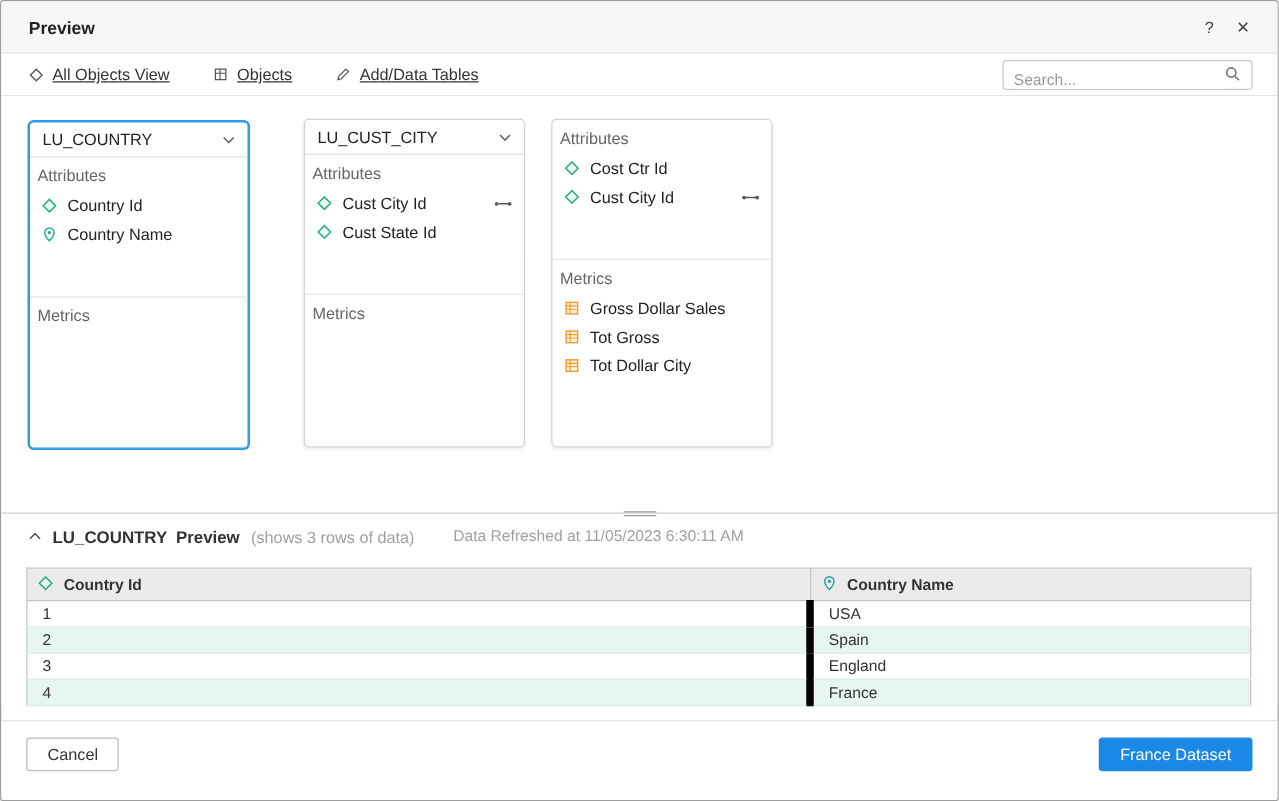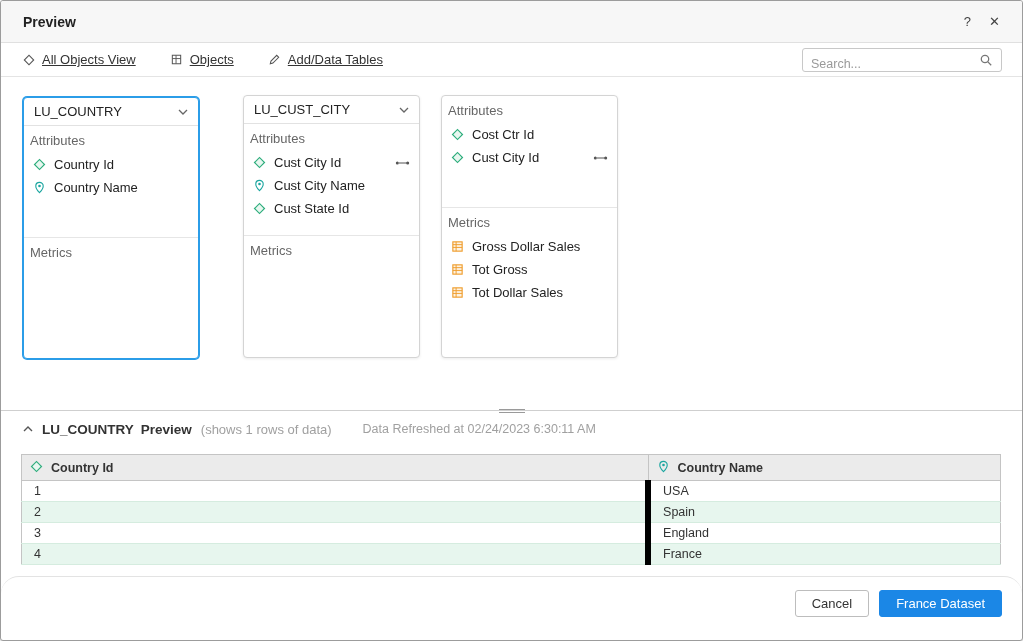"Cust City Name" div.item { html: <div> <span> <svg> <path></path> <circle></circle> </svg> </span> <span>Cust City Name</span> </div> -> none }
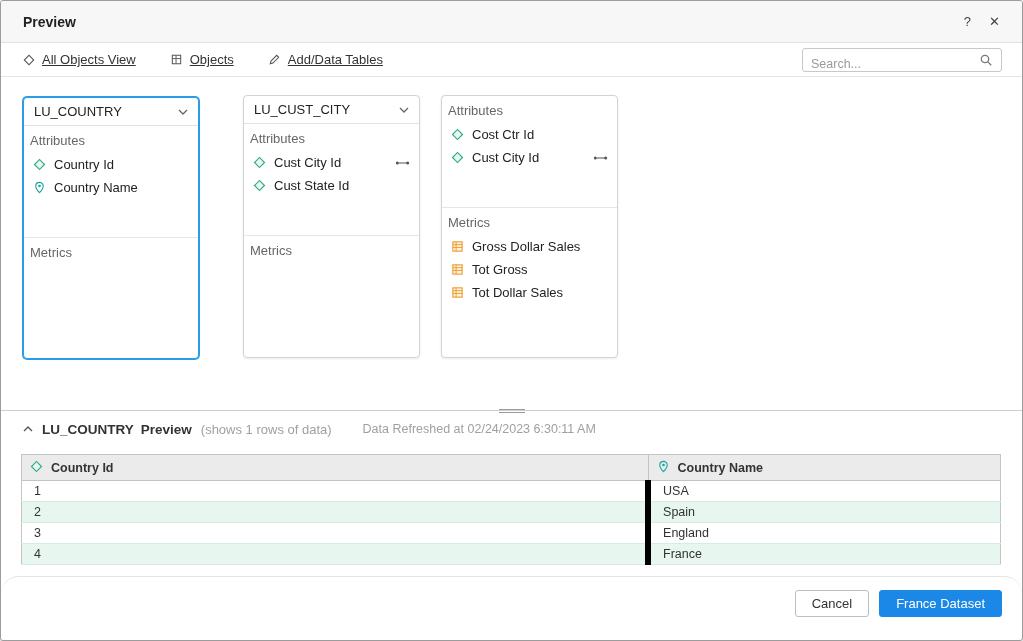"Tot Dollar Sales" span.item-label { text: Sales -> City }
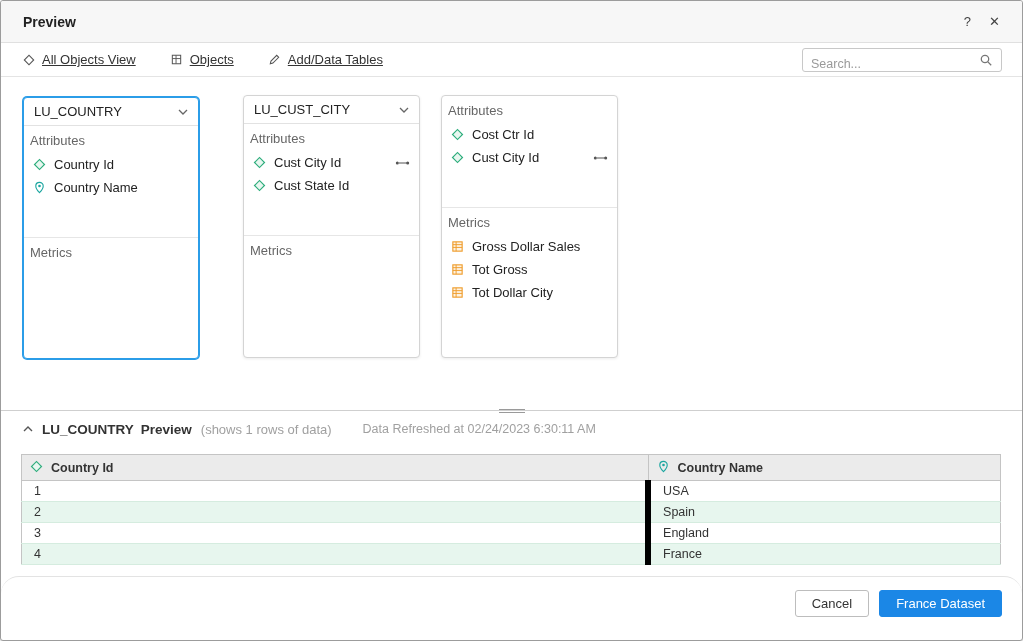"(shows 1 rows of data)" span.ph-note { text: 1 -> 3 }
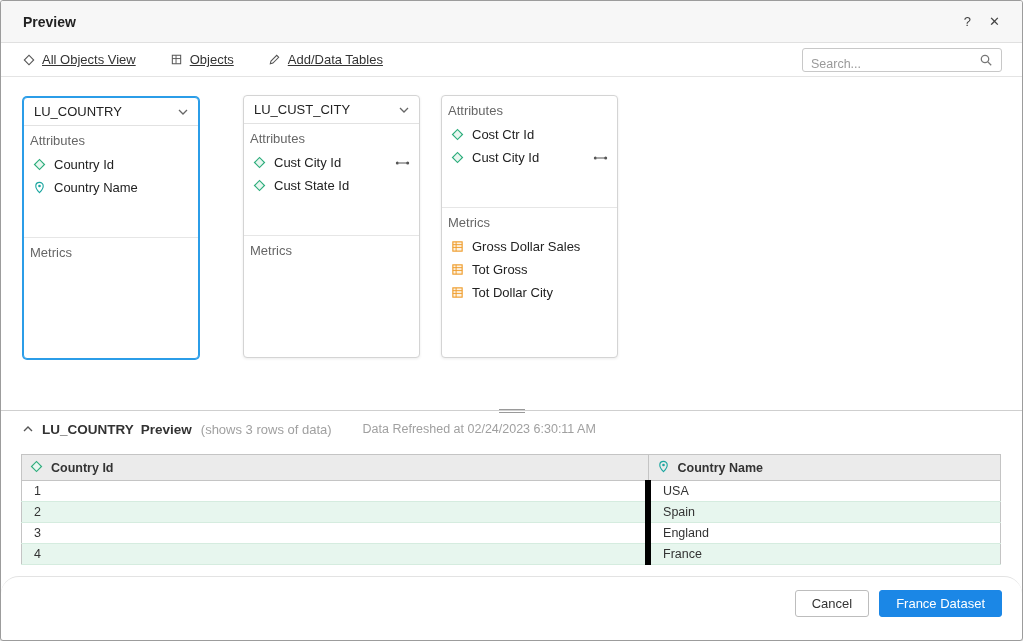"Data Refreshed at 02/24/2023 6:30:11" span.ph-refresh { text: 02/24/2023 -> 11/05/2023 }
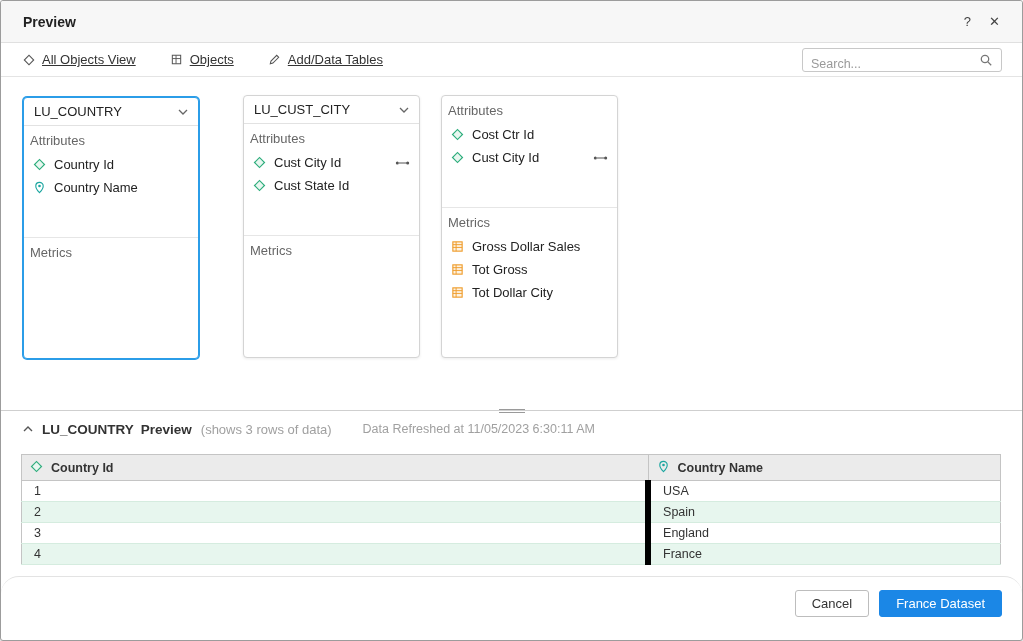"Cancel" .footer { border-radius: 18px -> none; justify-content: flex-end -> space-between }
